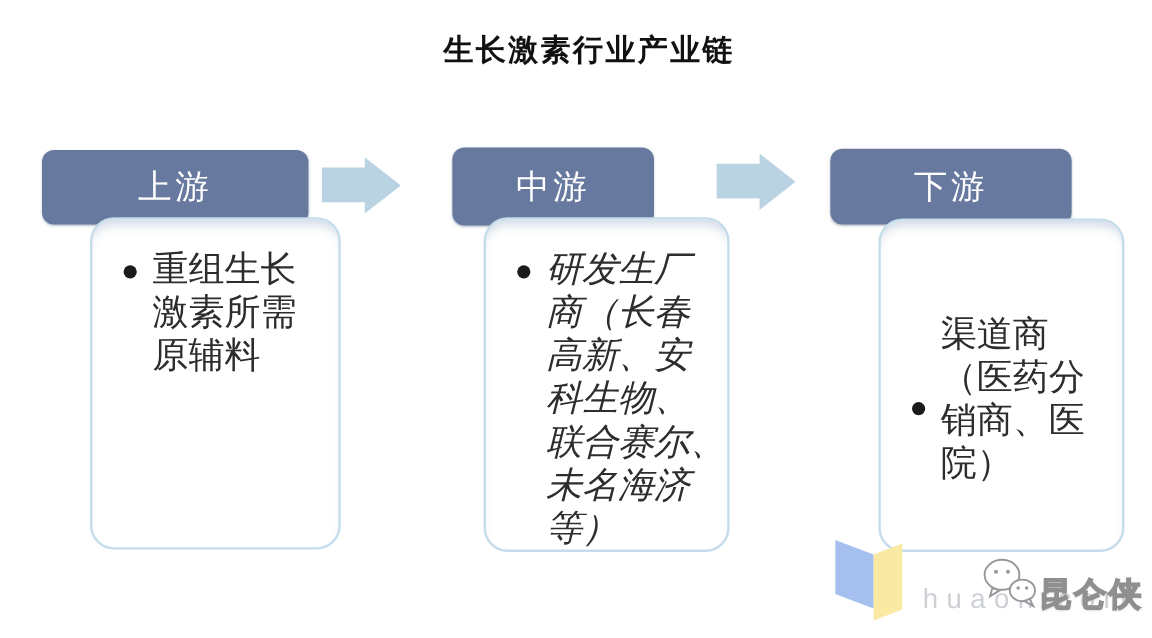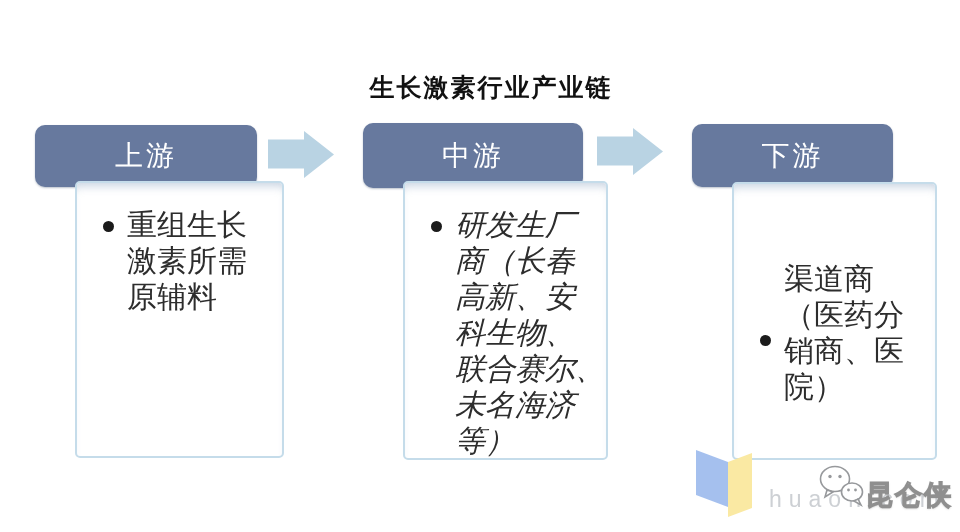"生长激素行业产业链" .title { margin-top: 46px -> none }
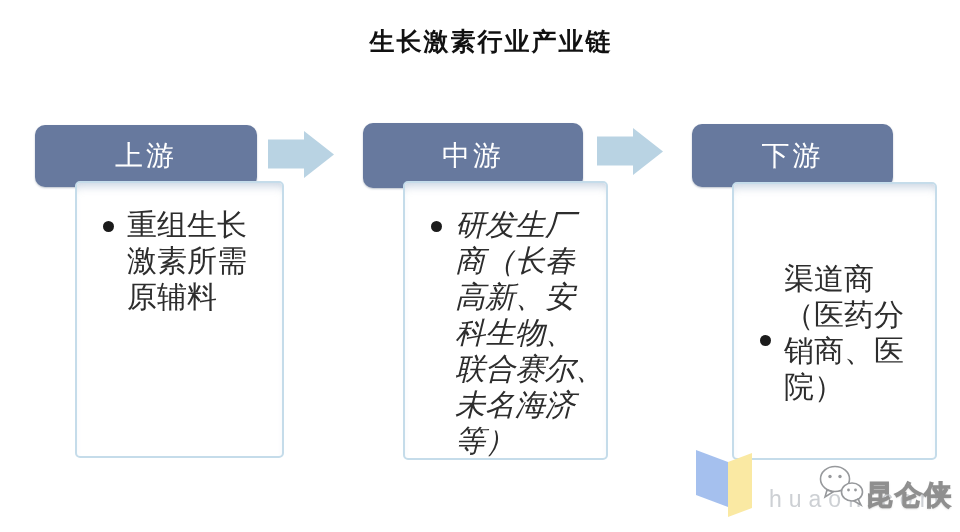"中游" .hdr2 { left: 363px -> 377px; width: 220px -> 168px }
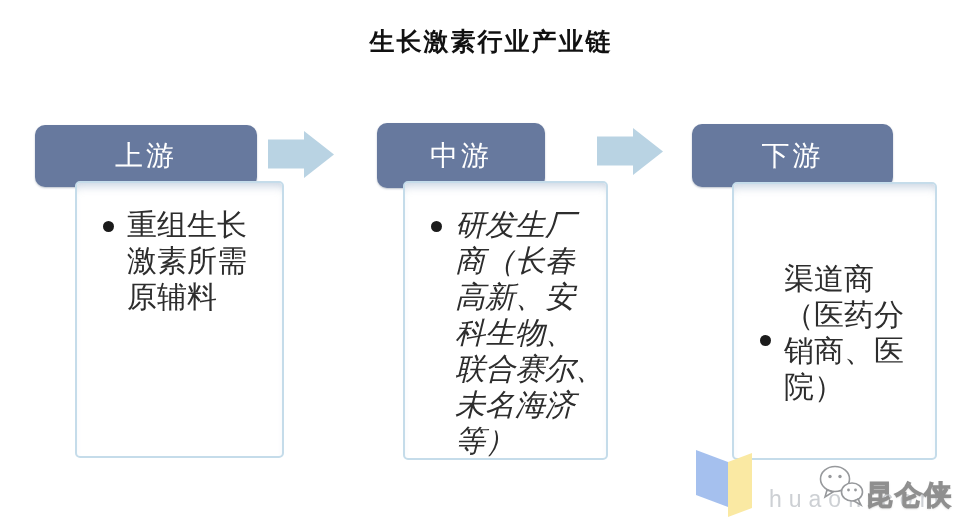"重组生长" .box { border-radius: 5px -> 20px }
